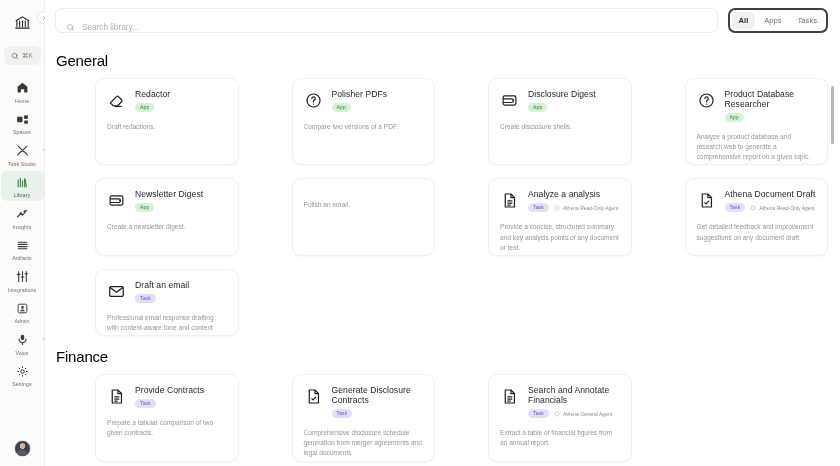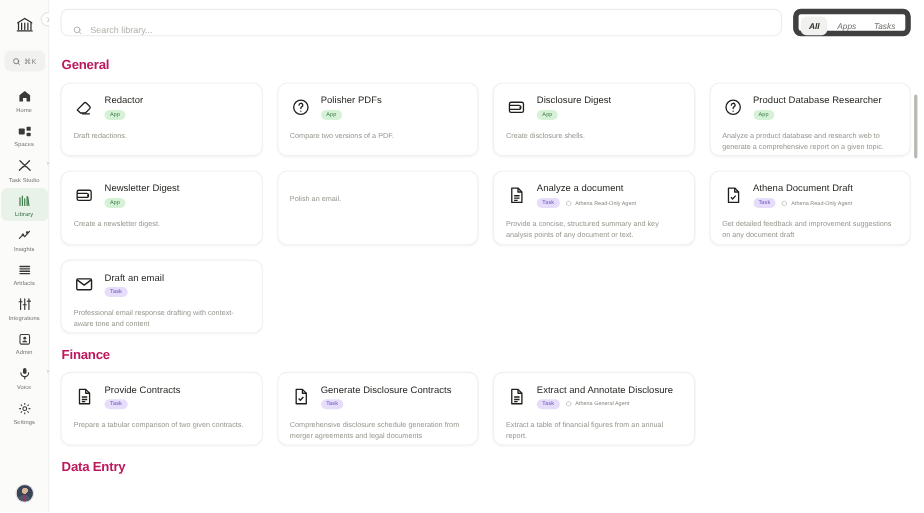"All" .seg { border: 5px solid #404040 -> 2px solid #404040; font-style: italic -> none }
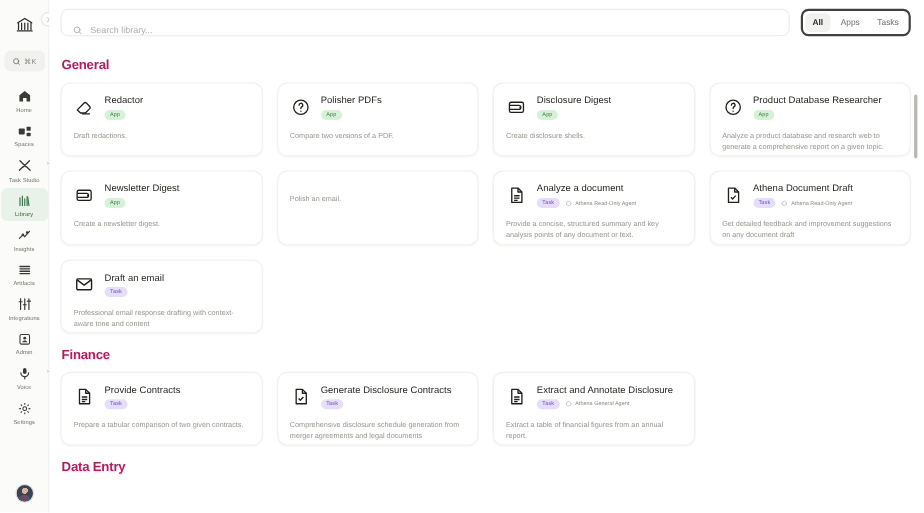"General" .section-title { color: #be185d -> #000000; font-size: 12px -> 15px; font-weight: bold -> normal }
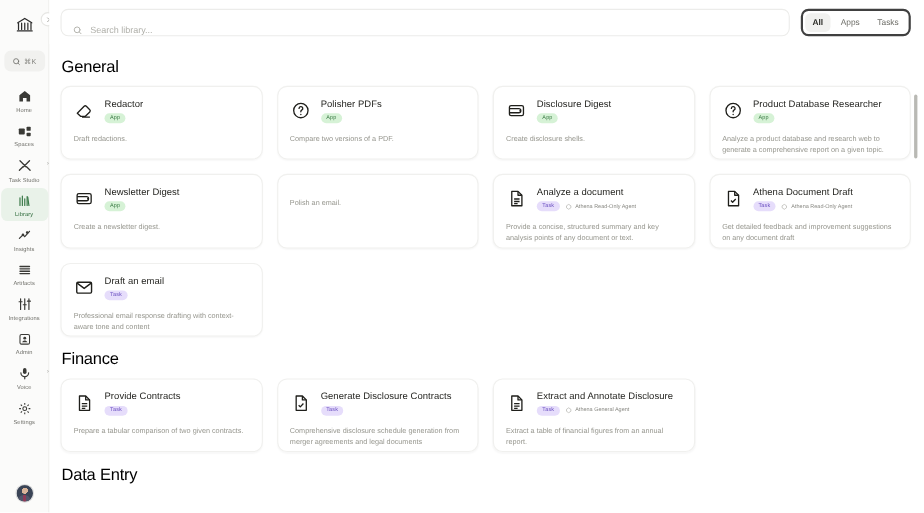"Redactor" .card { margin-left: none -> 40px }
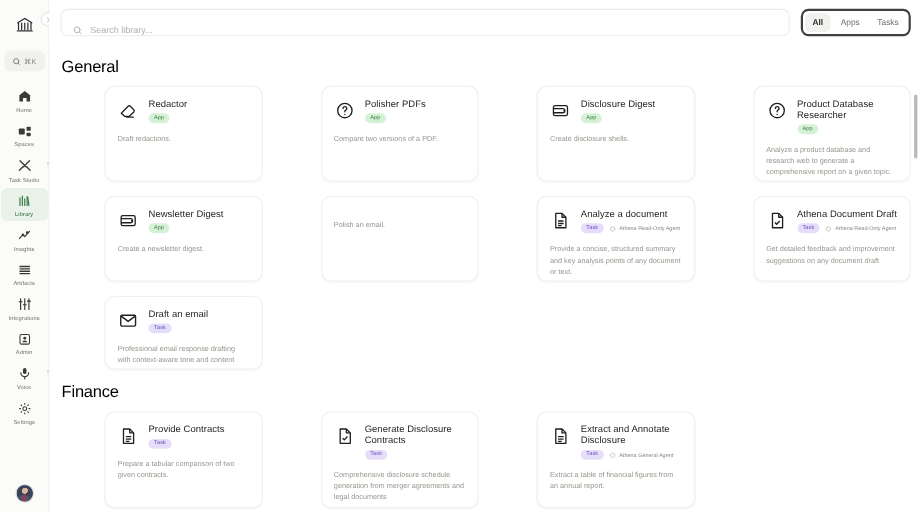"Analyze a document" div.card-title { text: document -> analysis }
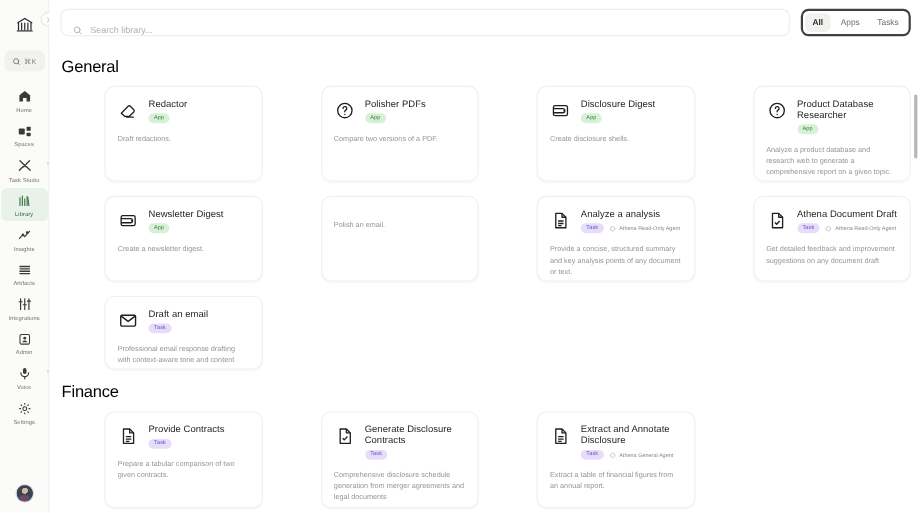"Extract and Annotate Disclosure" div.card-title { text: Extract and Annotate Disclosure -> Search and Annotate Financials }
